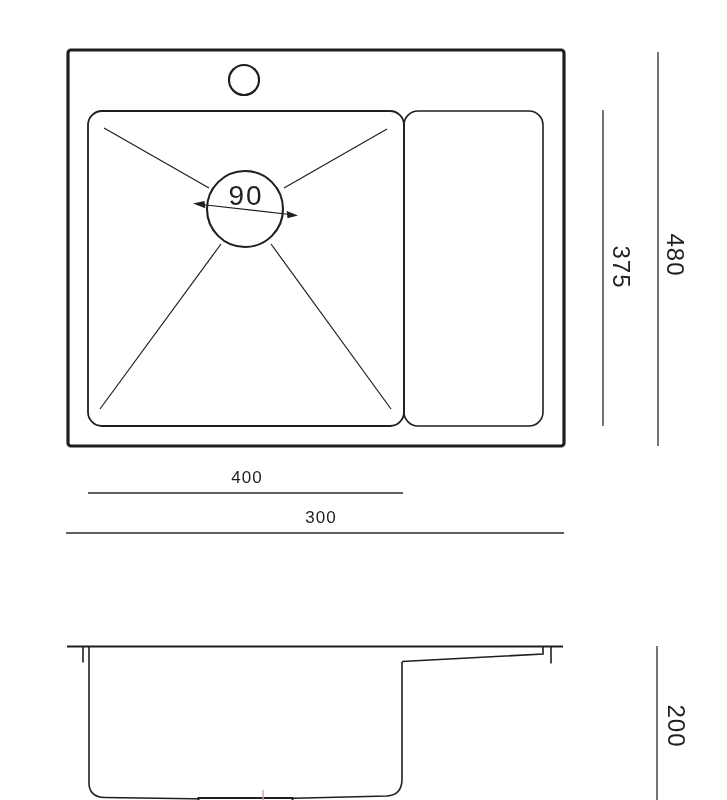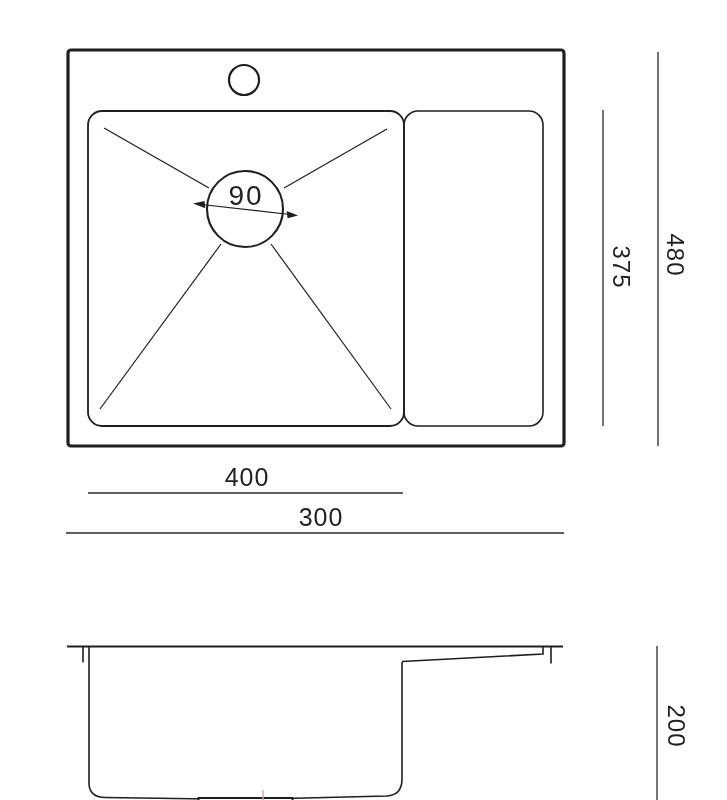"400" .dim-label { font-size: 25px -> 17px }
